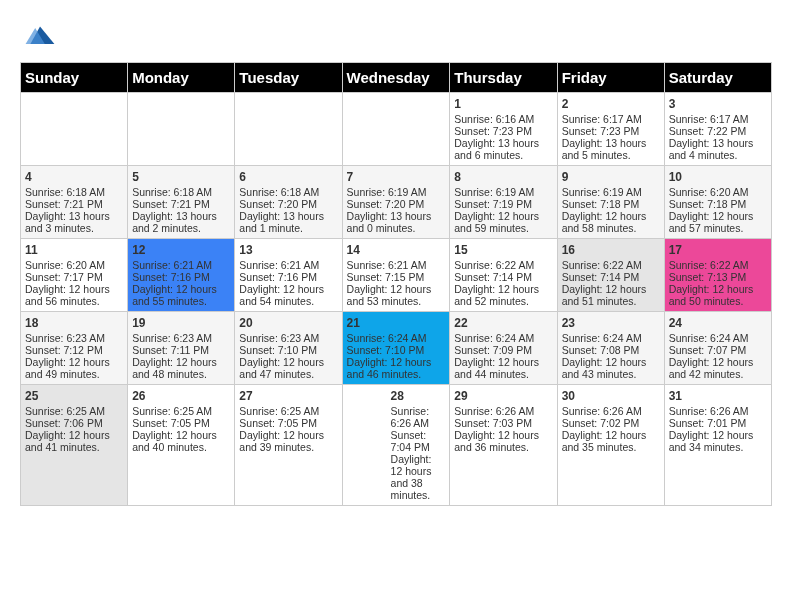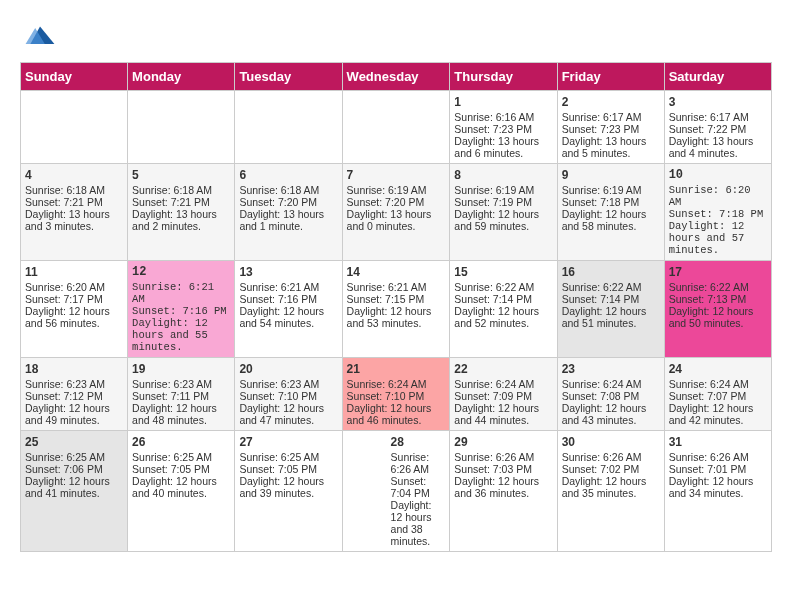"Sunday" .calendar th { background-color: #be185d -> #000000; font-size: 13px -> 15px }
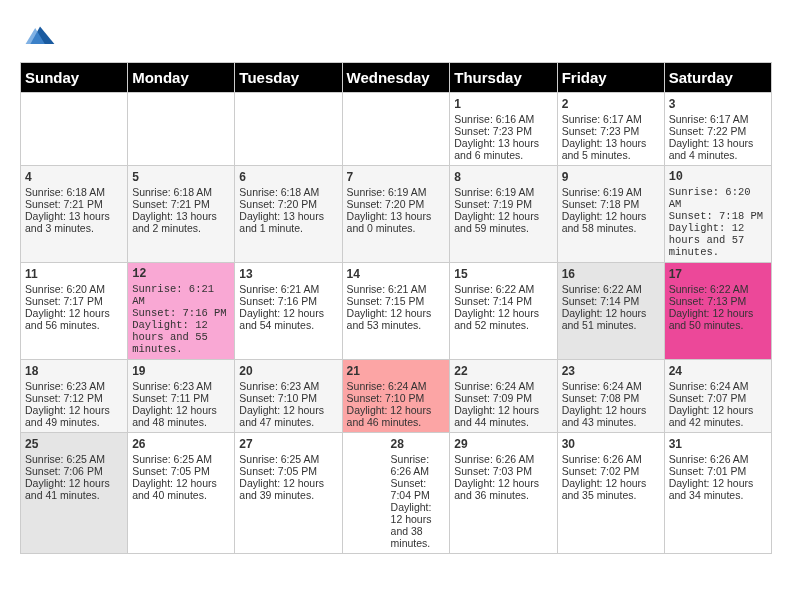"10" td { font-family: Liberation Mono, monospace -> none }
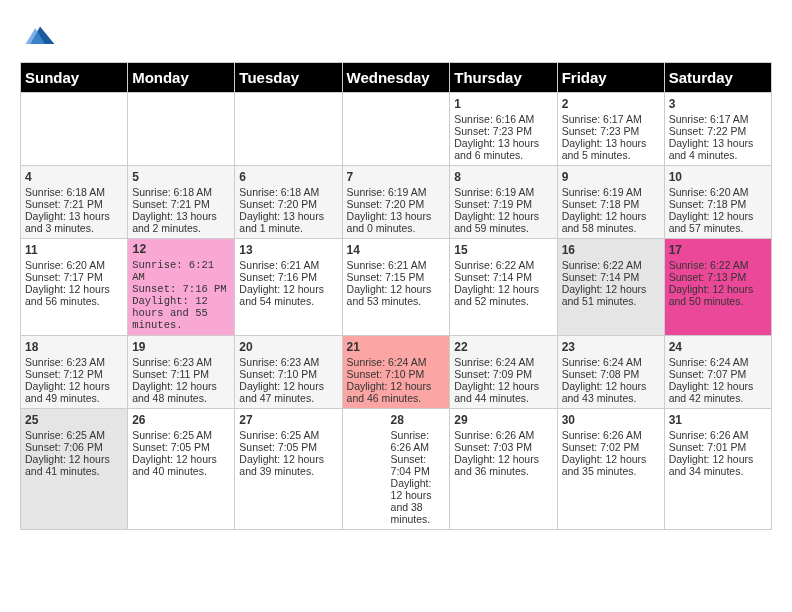"12" td { background: #f9a8d4 -> #3b82f6; font-family: Liberation Mono, monospace -> none }
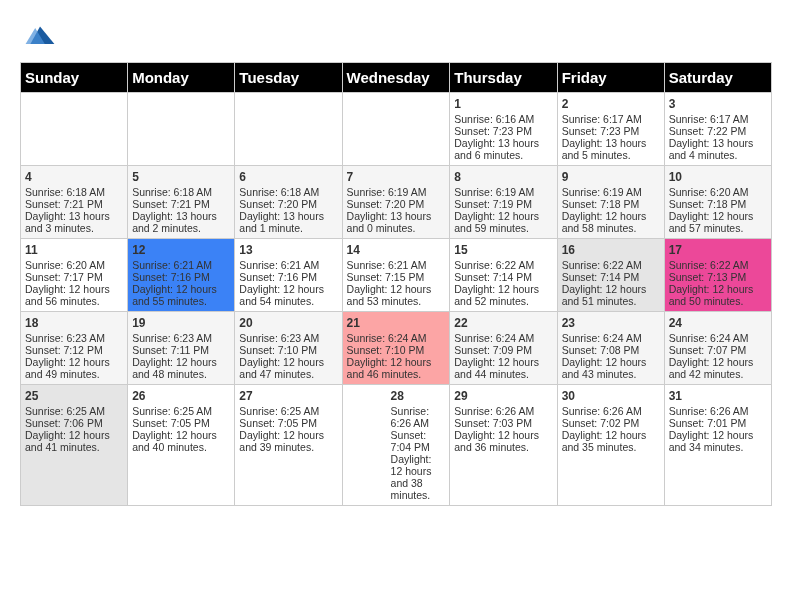"21" td { background: #fca5a5 -> #0ea5e9 }
